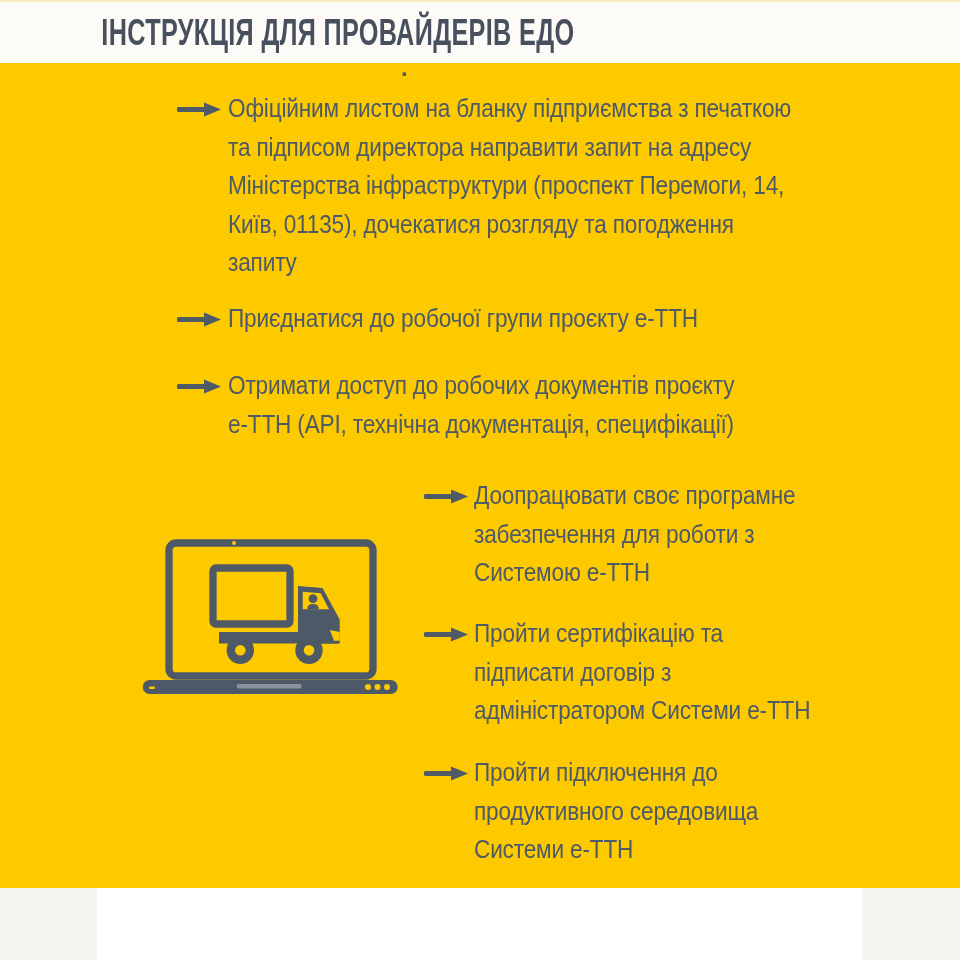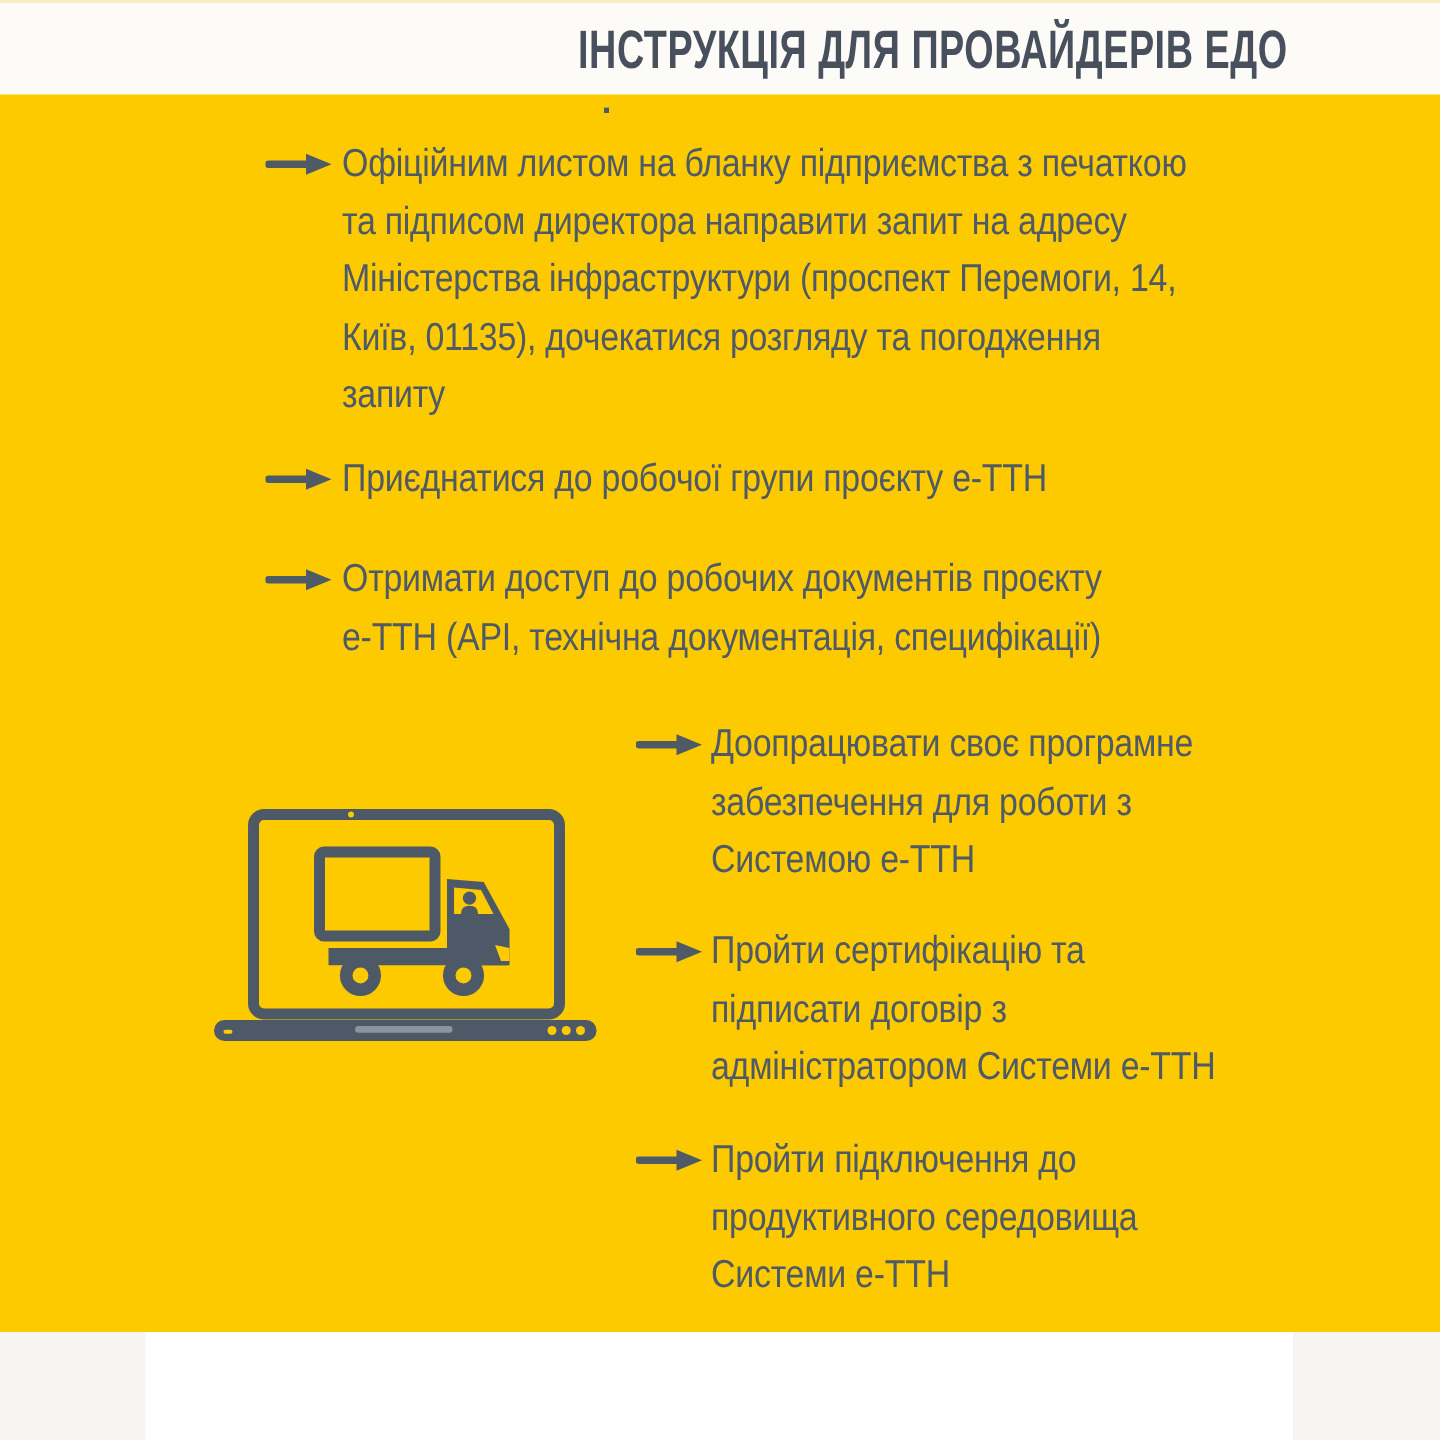"ІНСТРУКЦІЯ ДЛЯ ПРОВАЙДЕРІВ ЕДО" .header { justify-content: flex-end -> flex-start }
